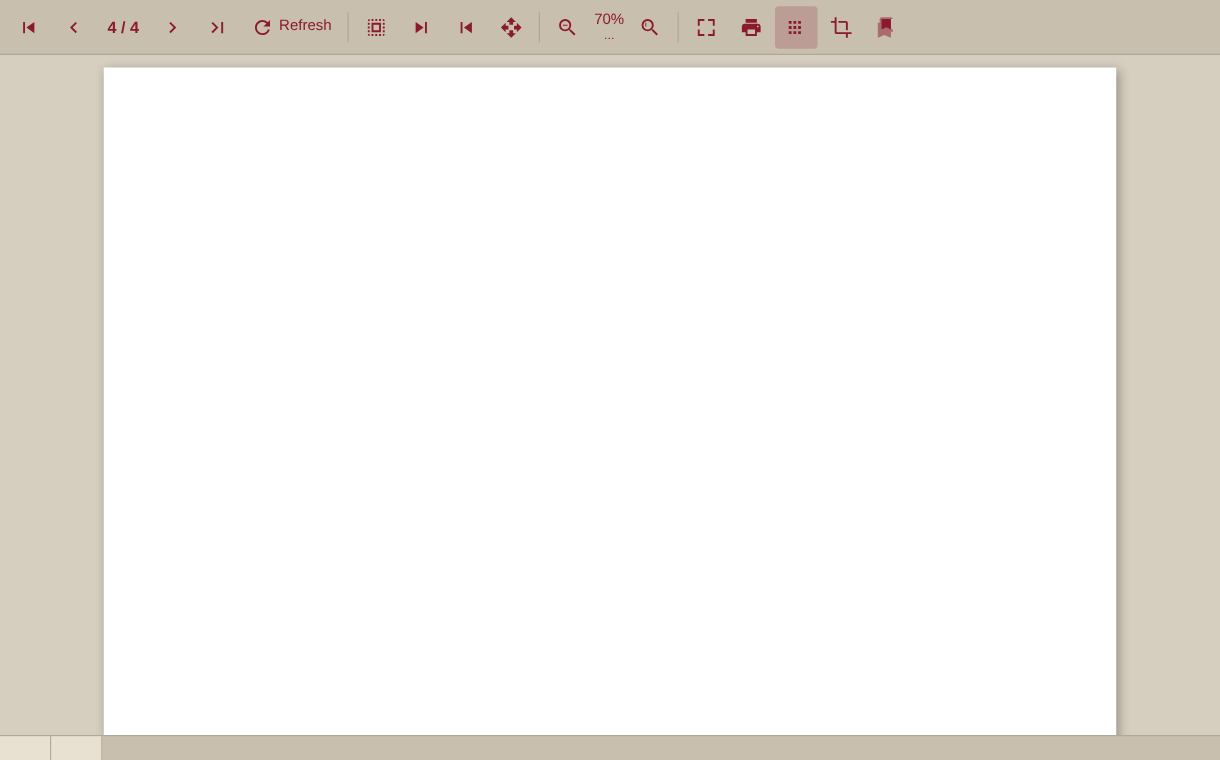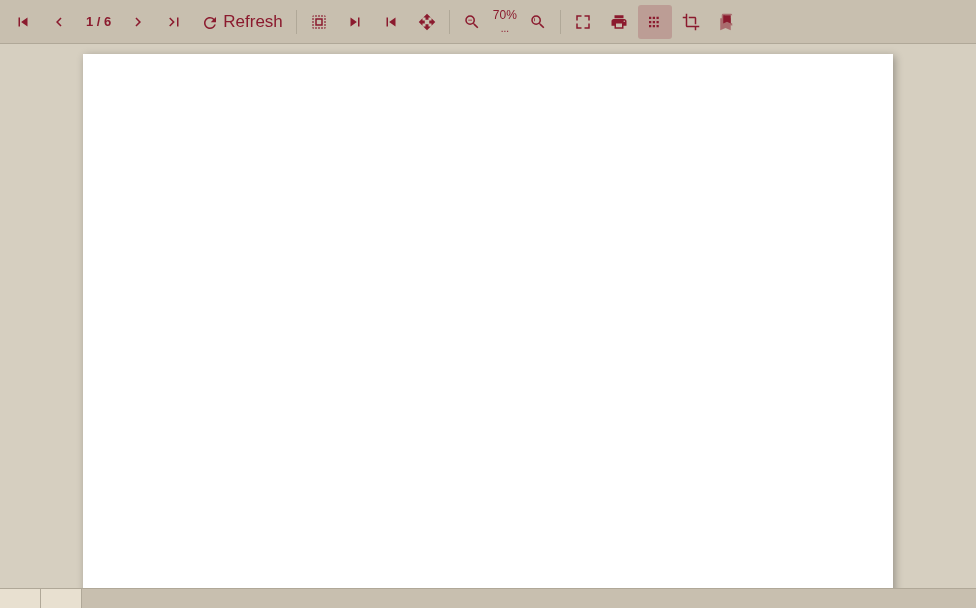"1 / 6" span.page-indicator { text: 1 / 6 -> 4 / 4 }
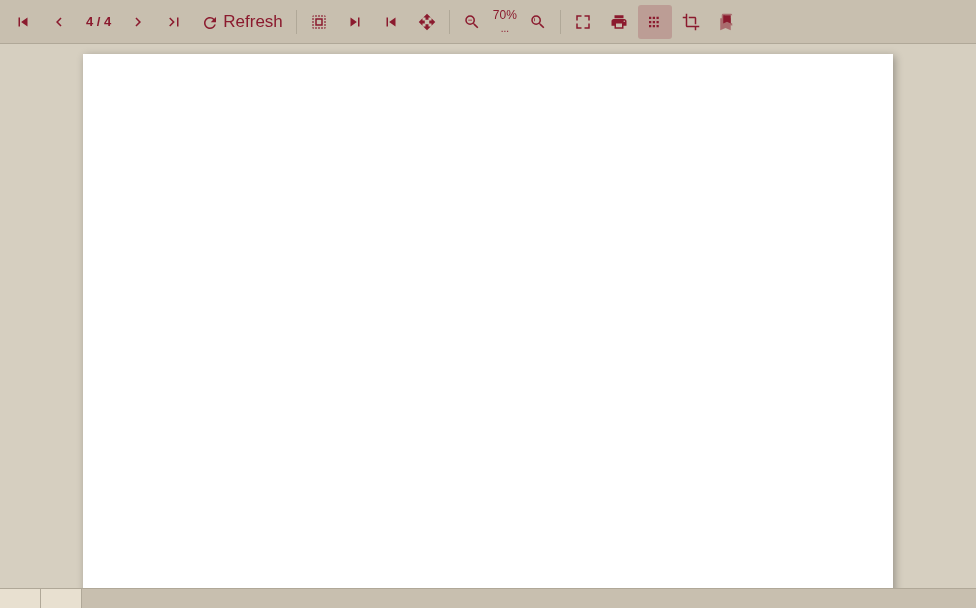"Refresh" .refresh-btn { align-items: flex-end -> flex-start; font-size: 17px -> 12px }
